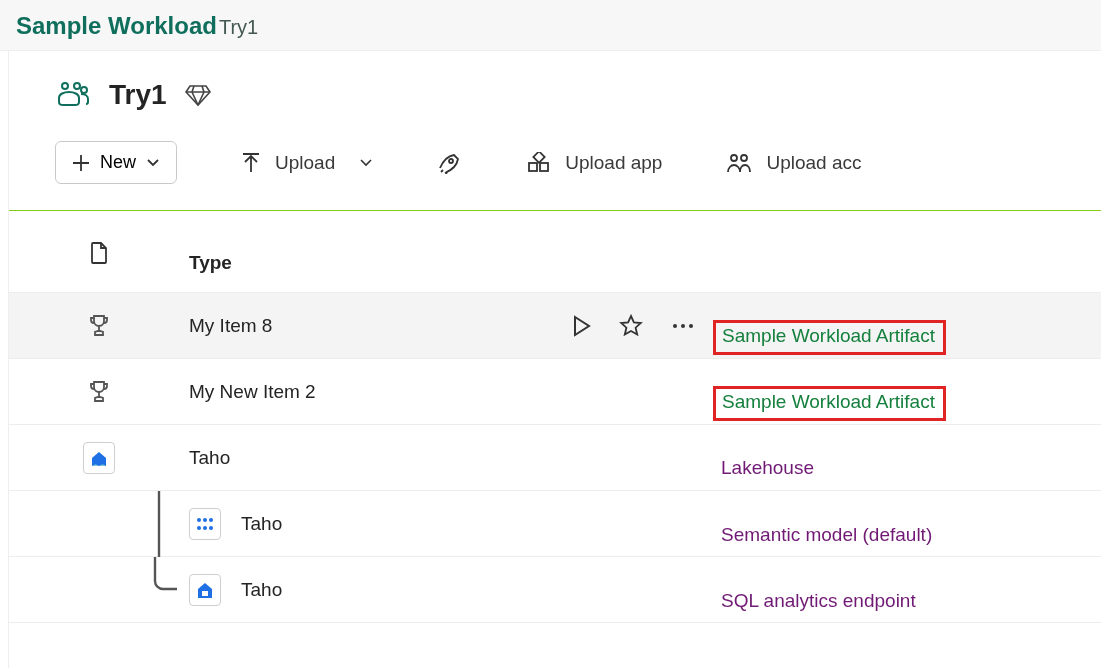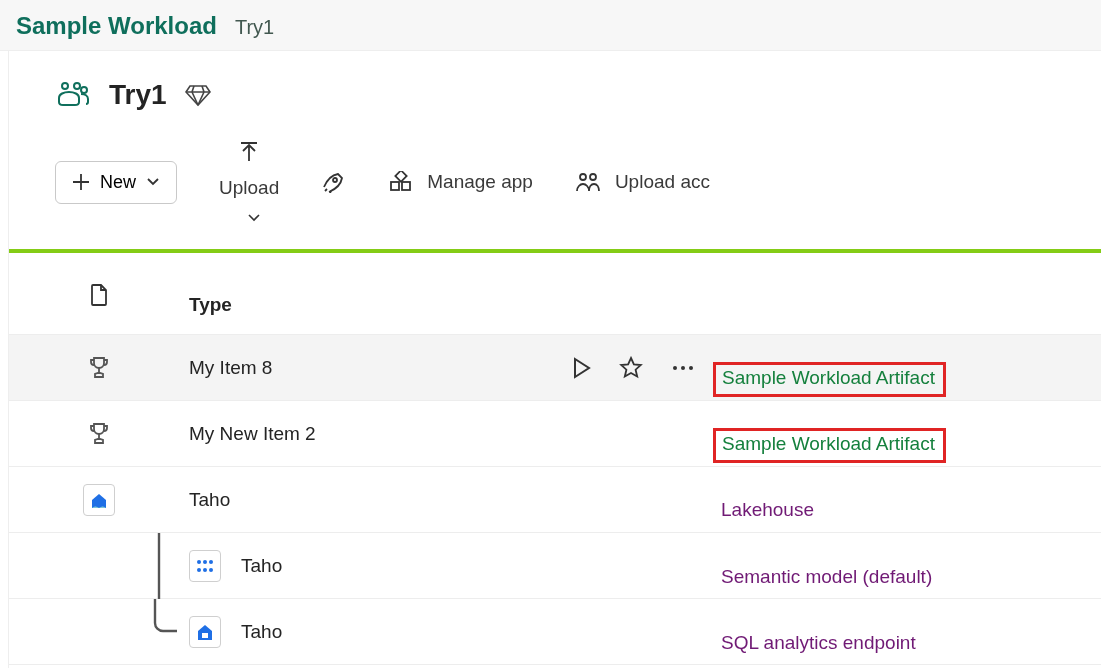"Sample Workload" .breadcrumb-bar { gap: 18px -> 2px }
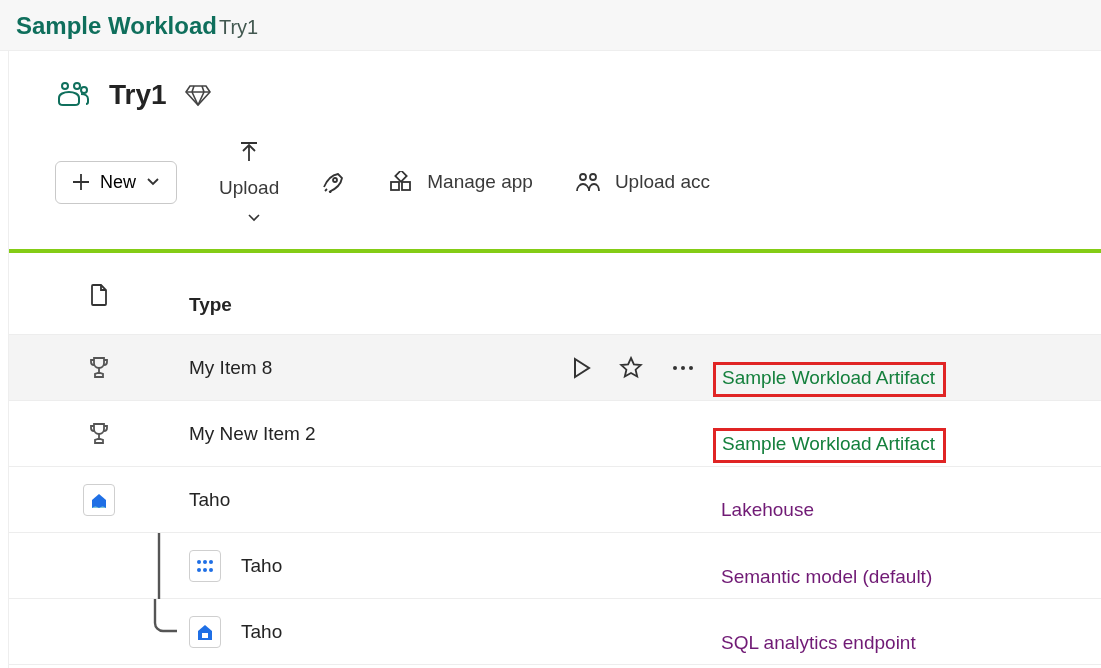"New" .toolbar { border-bottom: 4px solid #84cc16 -> 1px solid #84cc16; gap: 42px -> 64px }
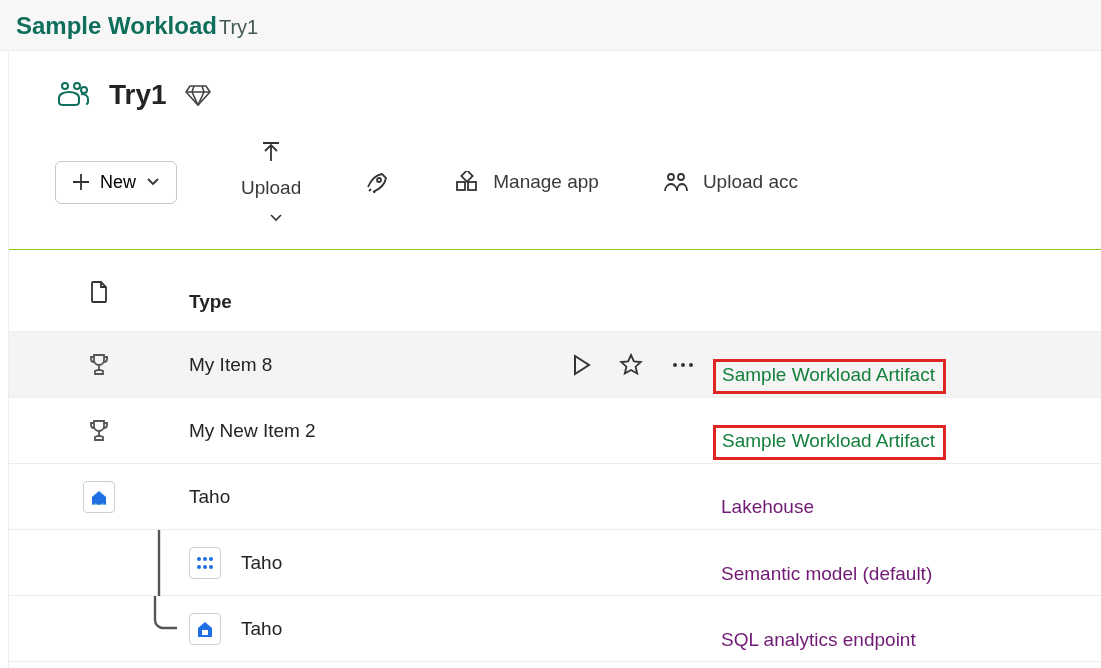"Upload" .tool.upload { flex-direction: column -> none }
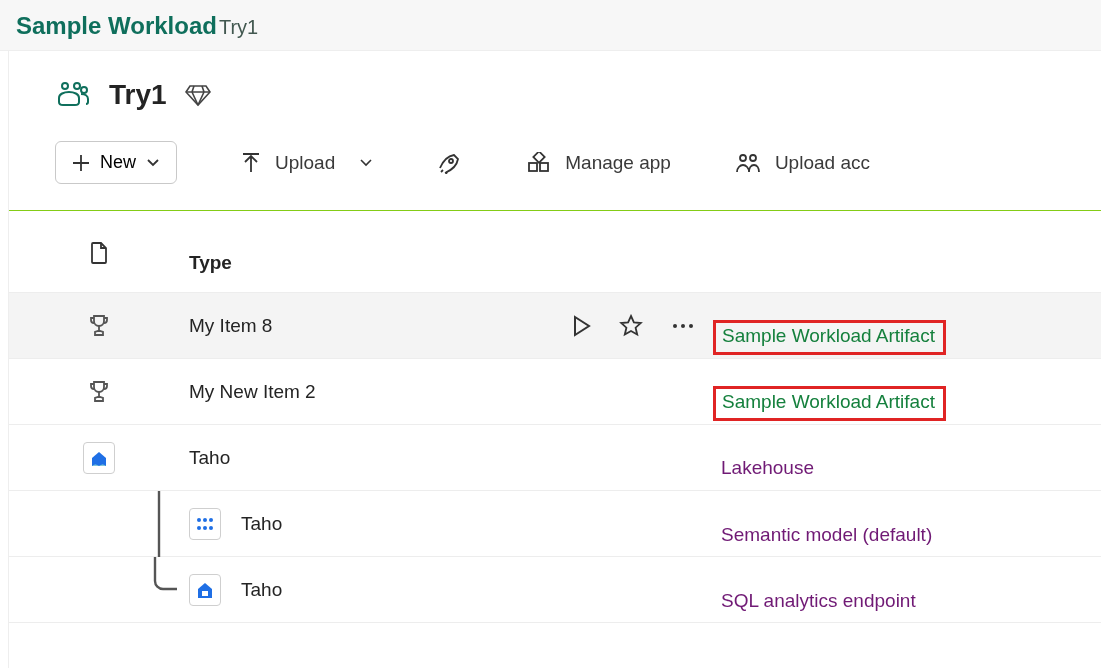"Manage app" span { text: Manage -> Upload }
